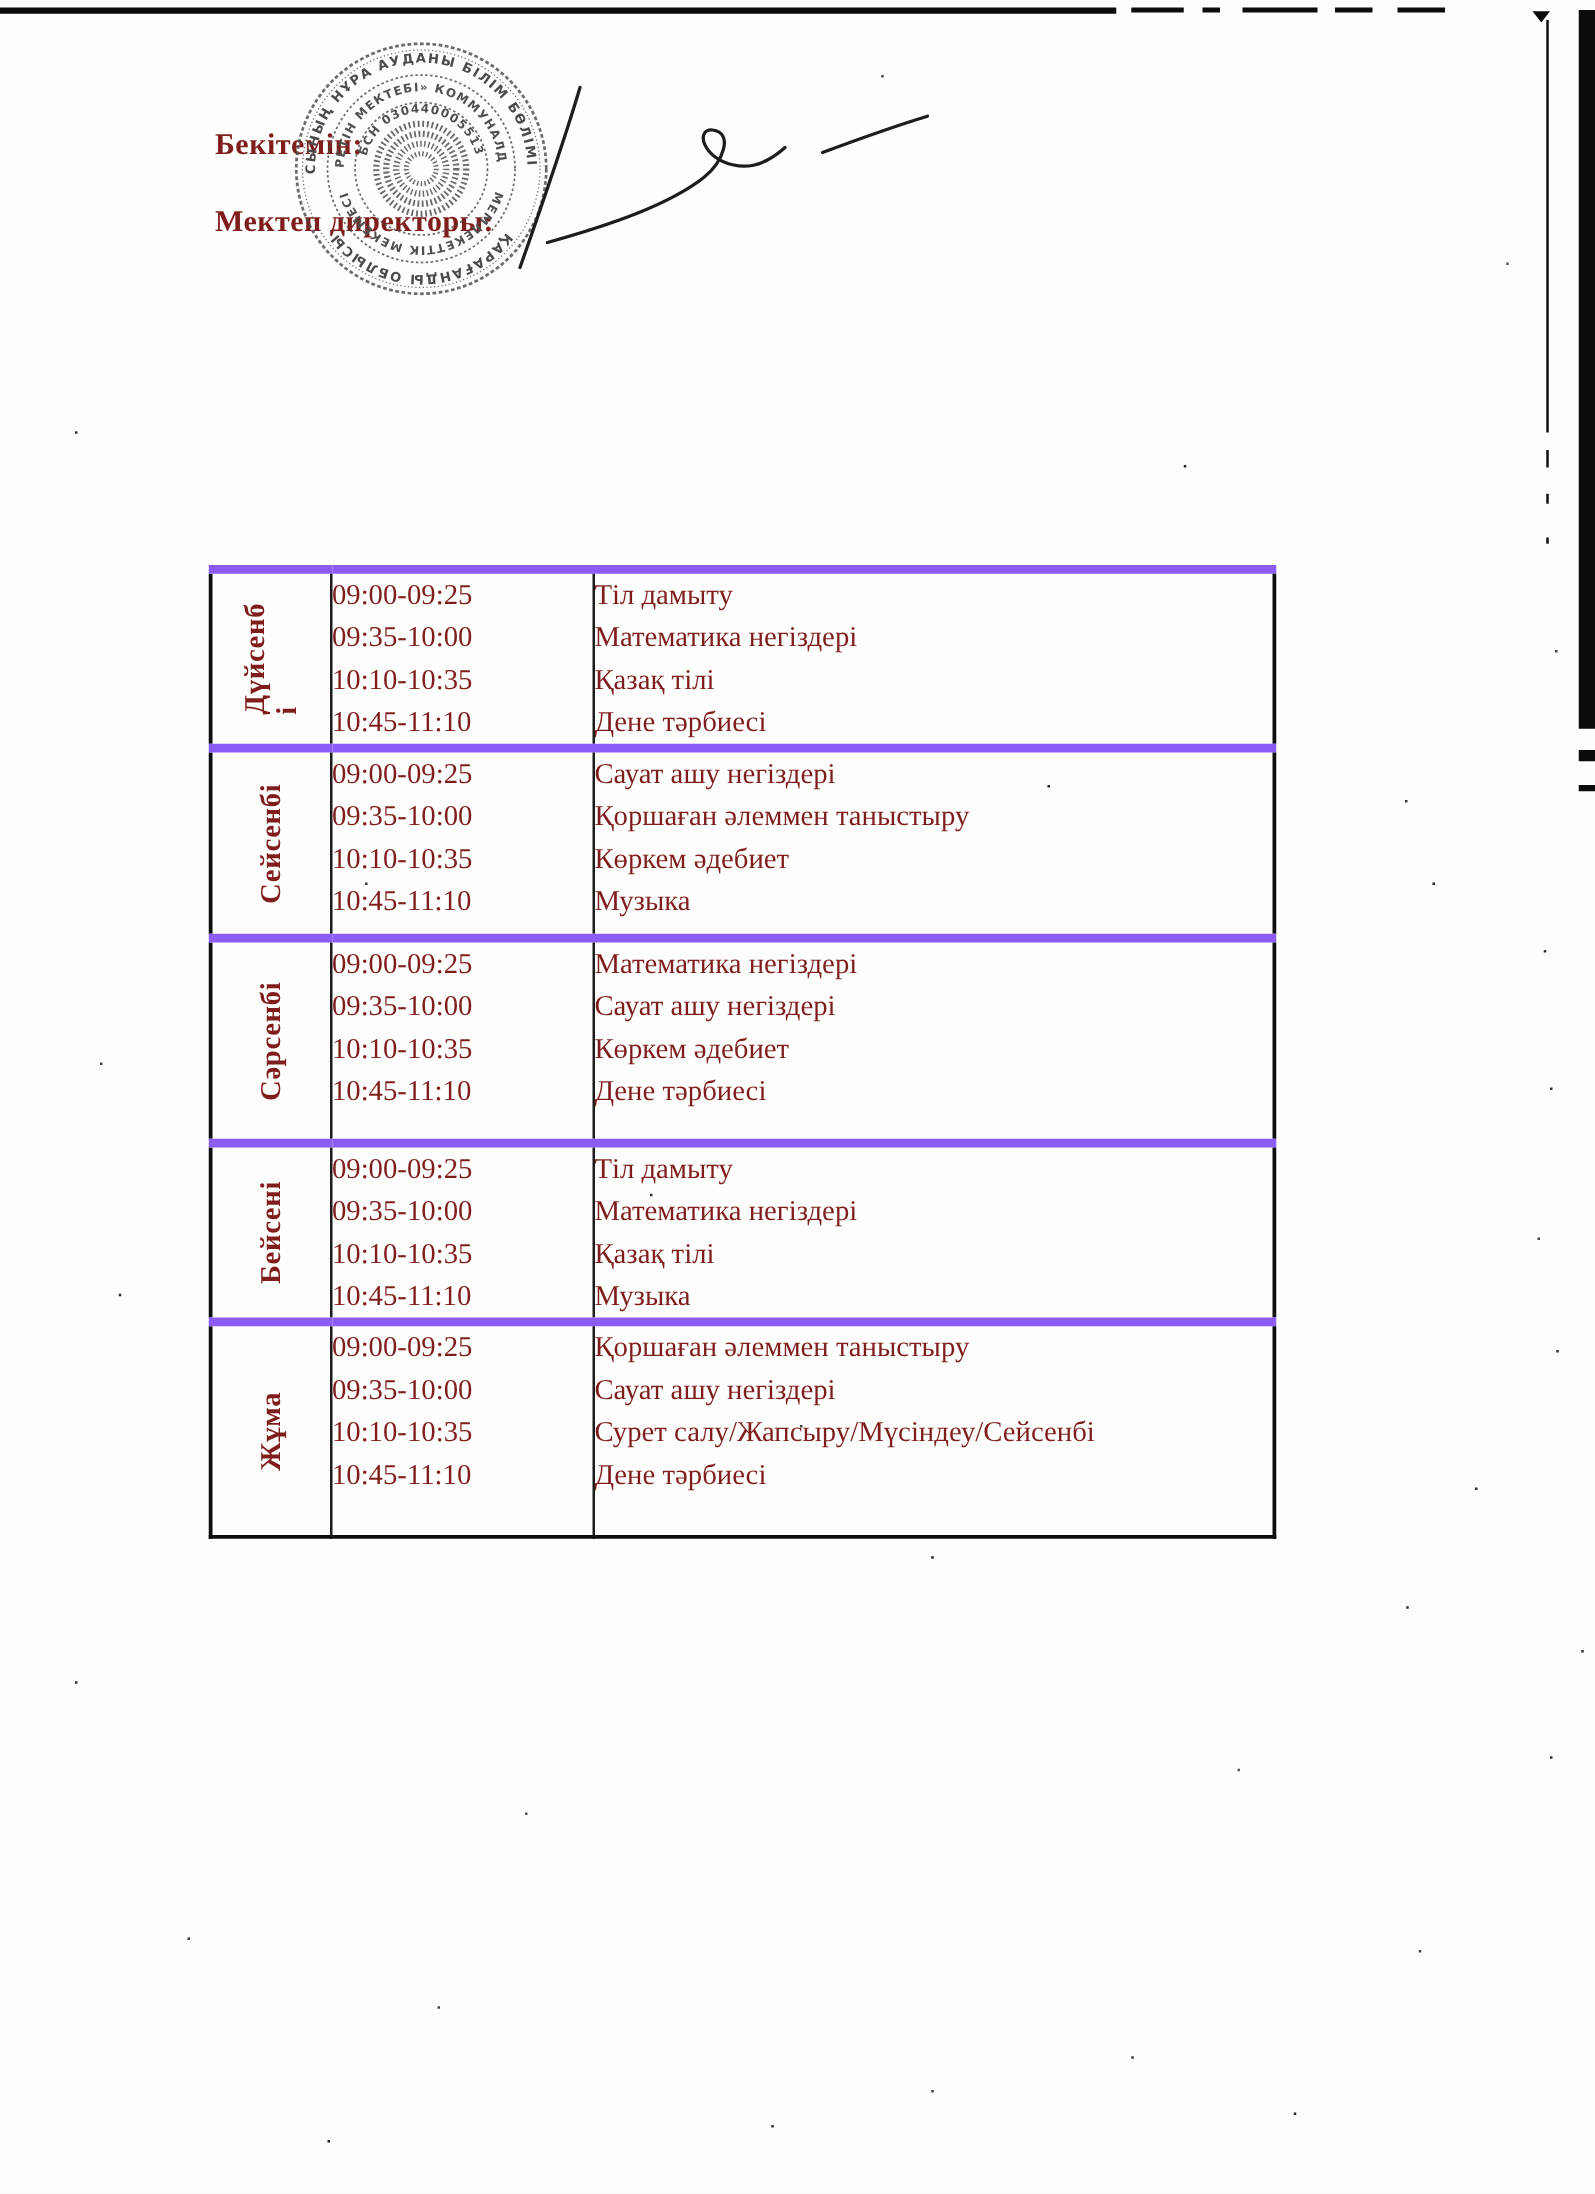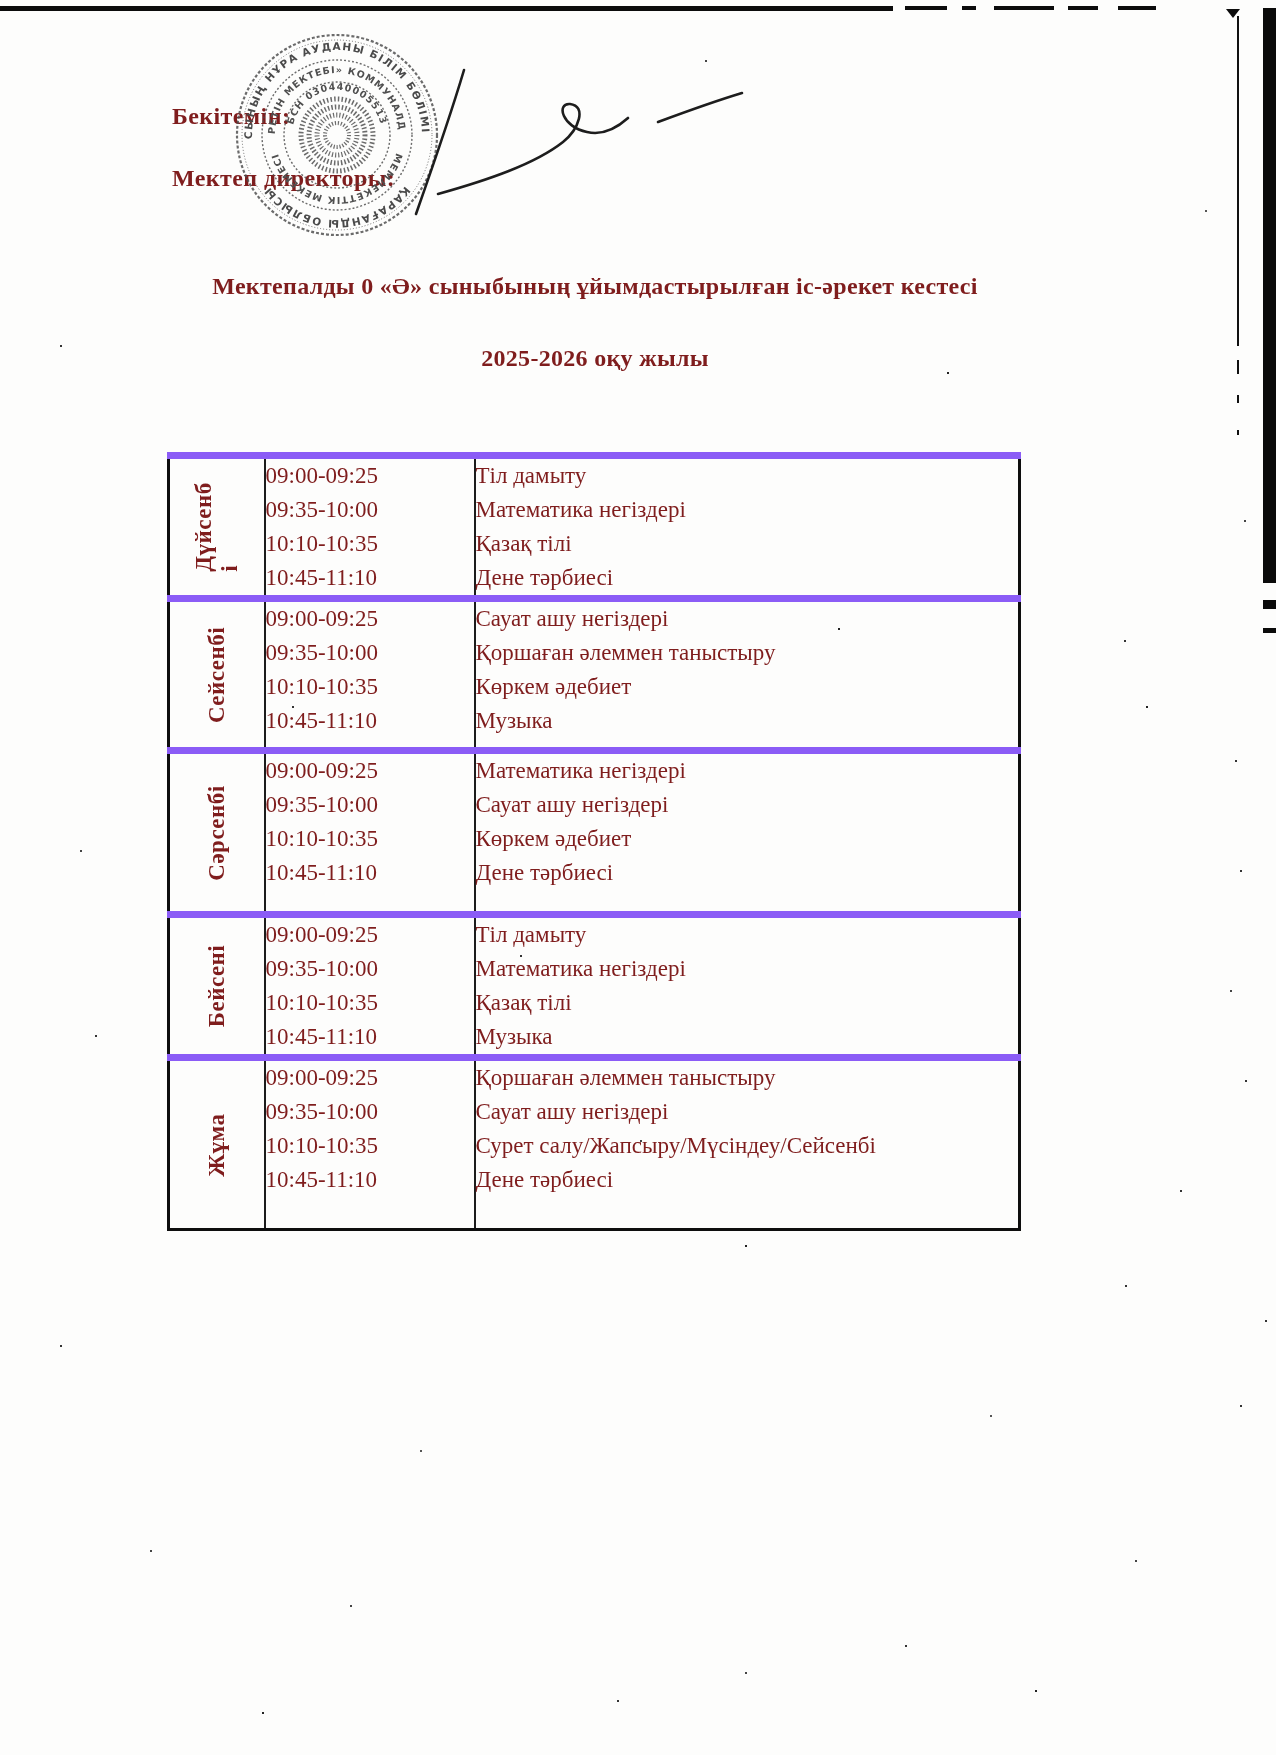"Мектепалды 0 «Ә» сыныбының" div.title-block { html: <div><span>Мектепалды 0 «Ә» сыныбының ұйымдастырылған іс-әрекет кестесі</span><br> <span>2025-2026 оқу жылы</span> </div> -> none }
